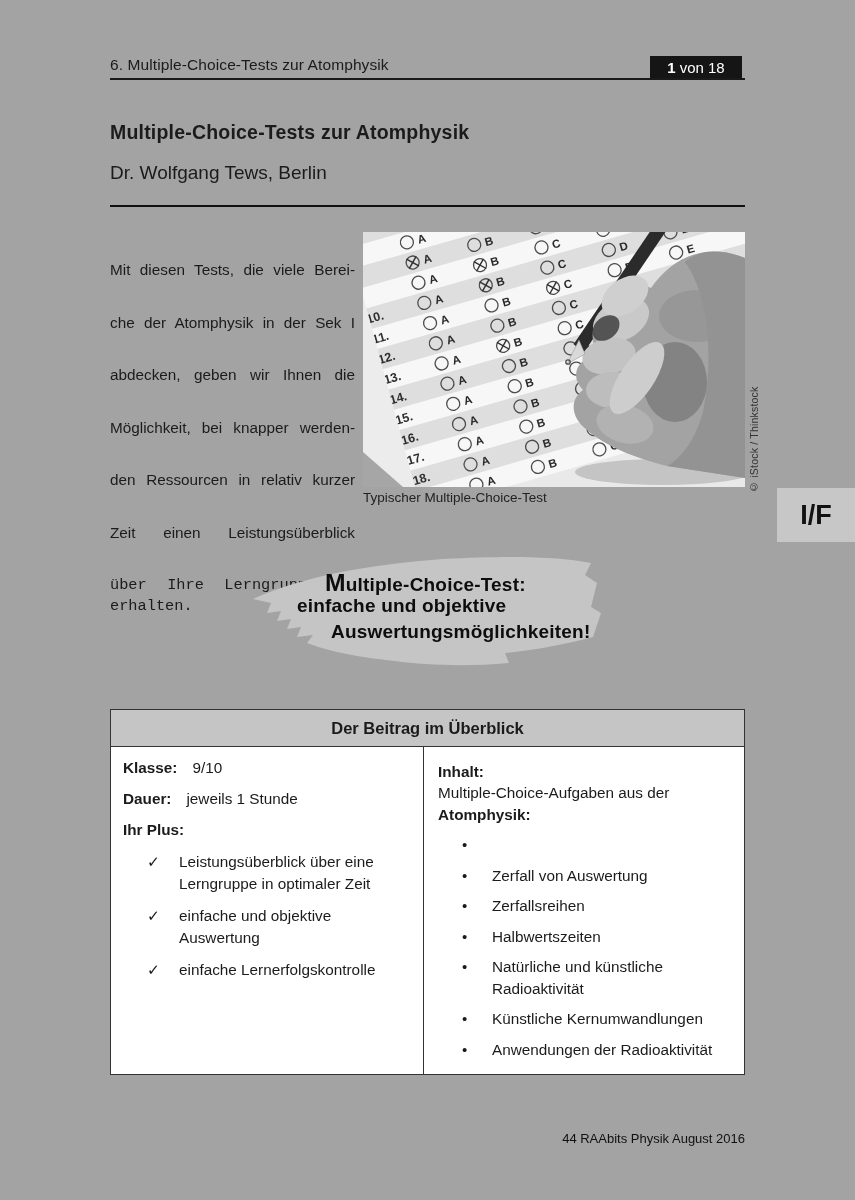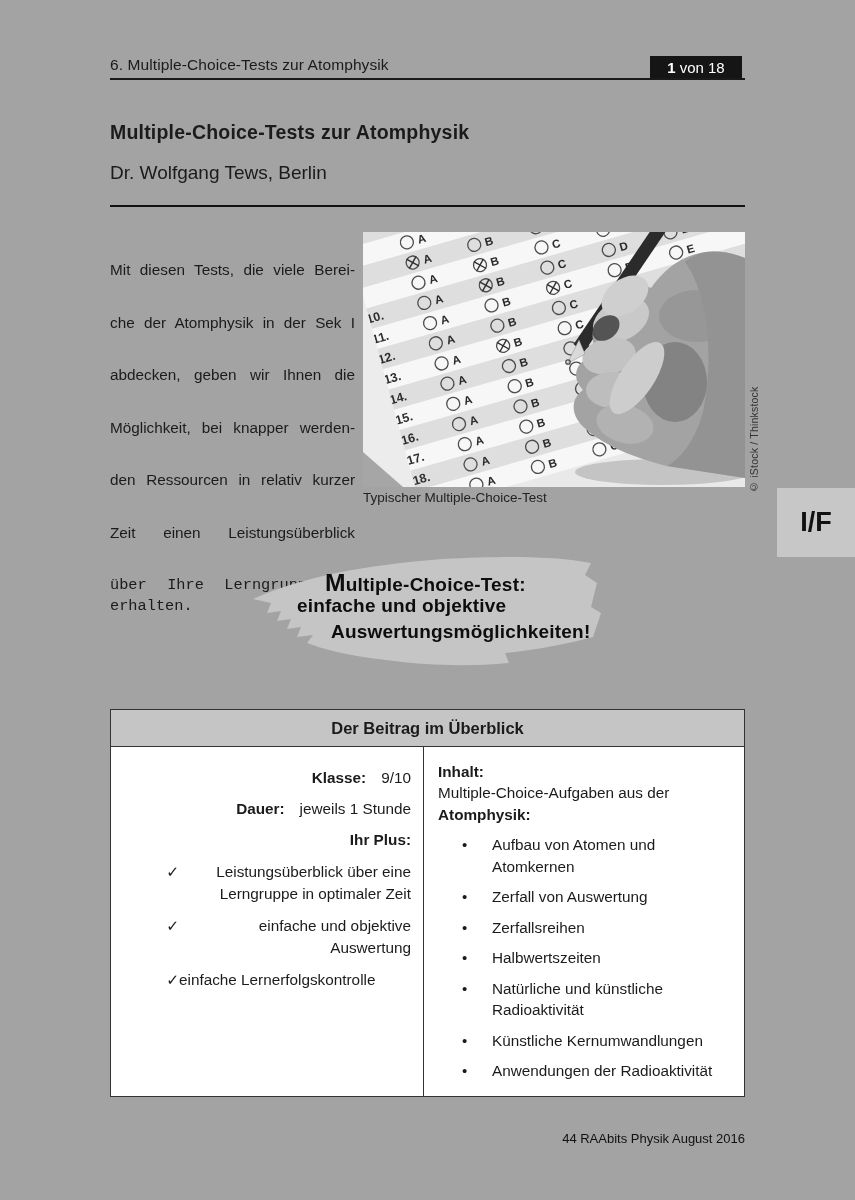"I/F" .side-tab { height: 69px -> 54px }
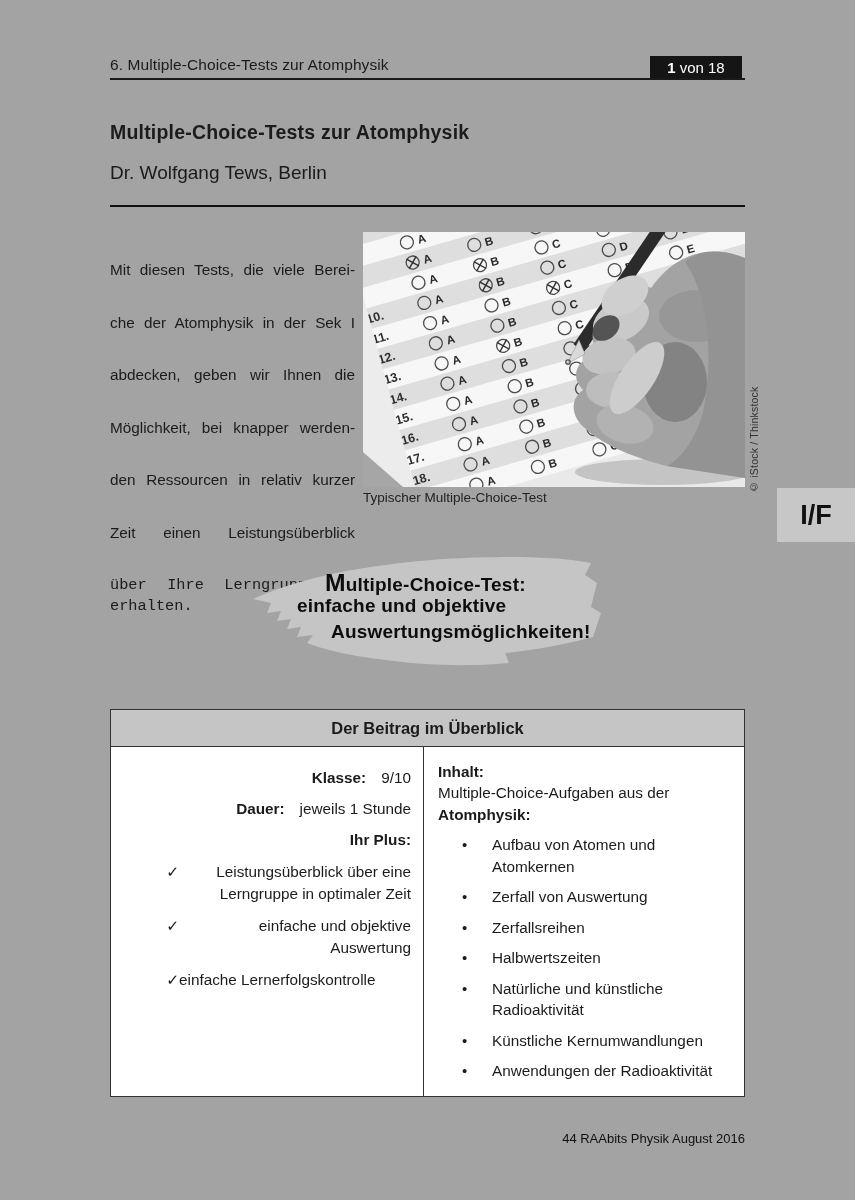"Klasse: 9/10" .ovw-left { padding: 10px 12px 14px 12px -> 0 12px 14px 12px; text-align: right -> none }
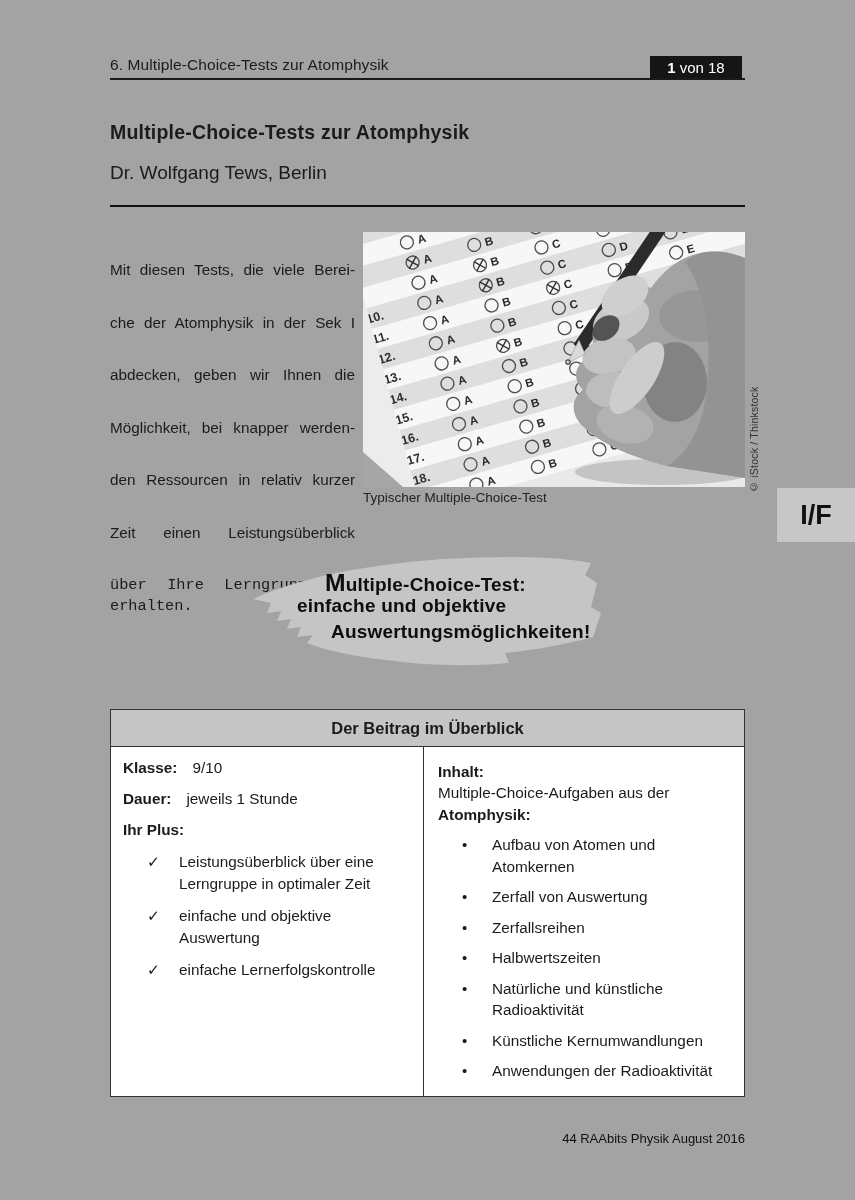"Aufbau von Atomen und Atomkernen" span.txt { html: <span>Aufbau von Atomen und Atomkernen</span> -> none }
